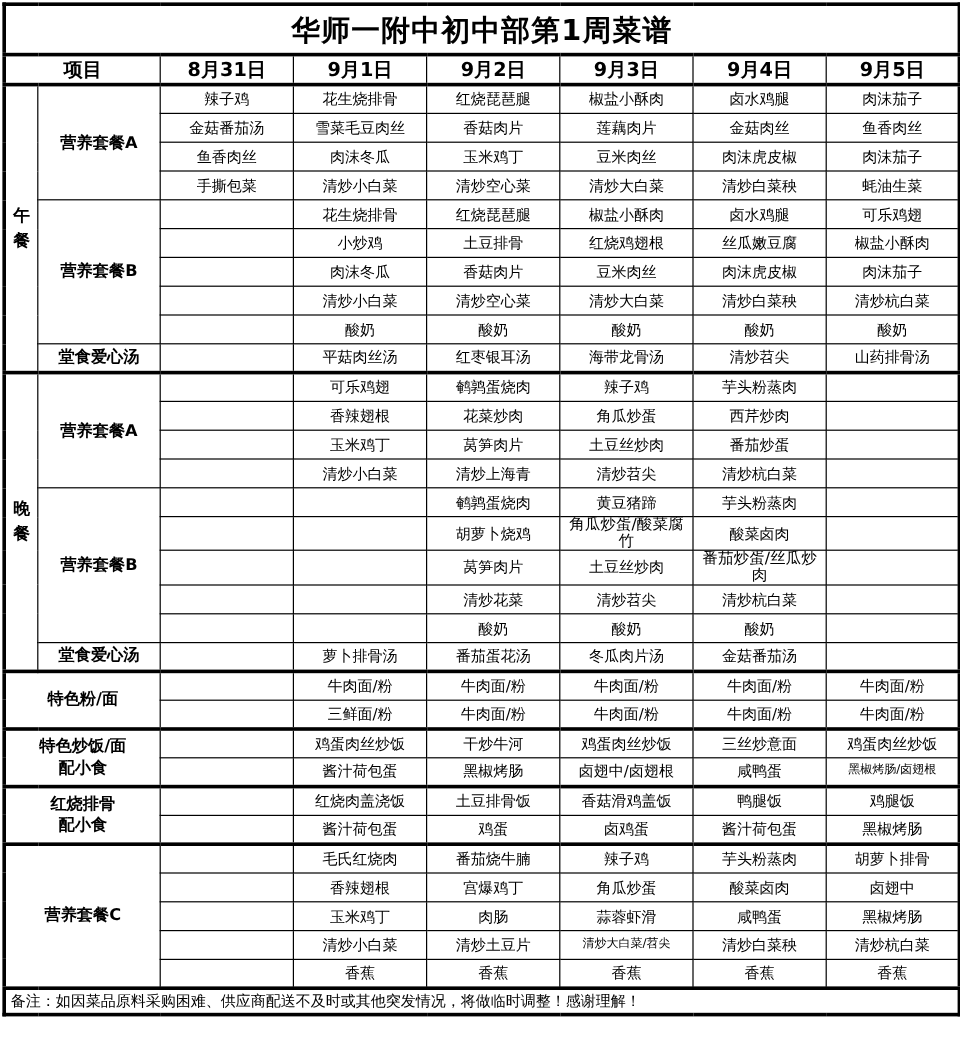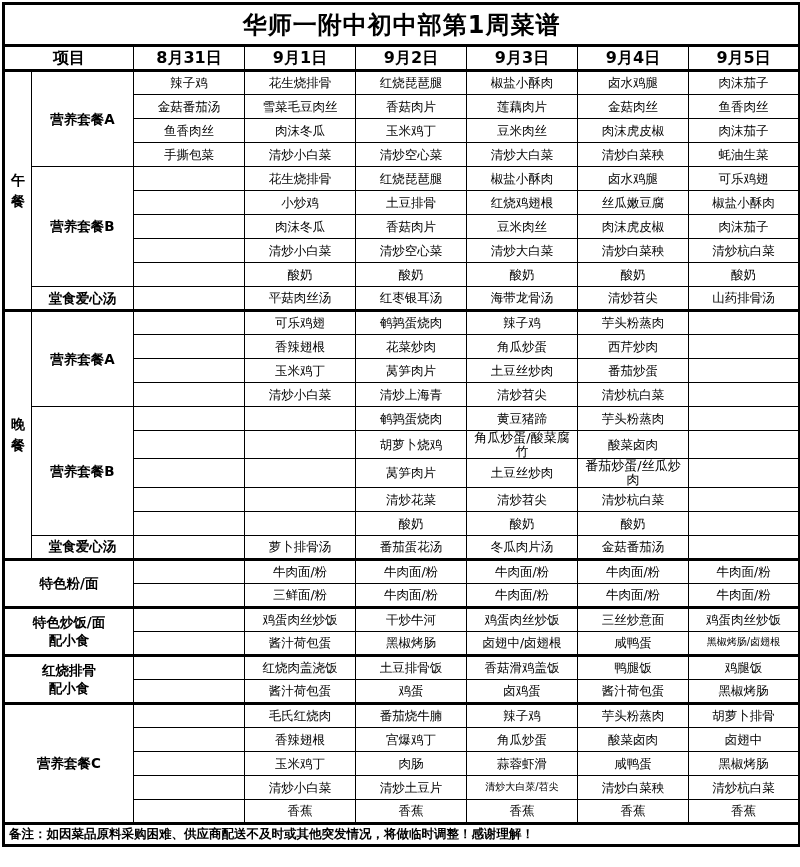"备注：如因菜品原料采购困难、供应商配送不及时或其他突发情况，将做临时调整！感谢理" td.footer-cell { font-weight: bold -> normal }
